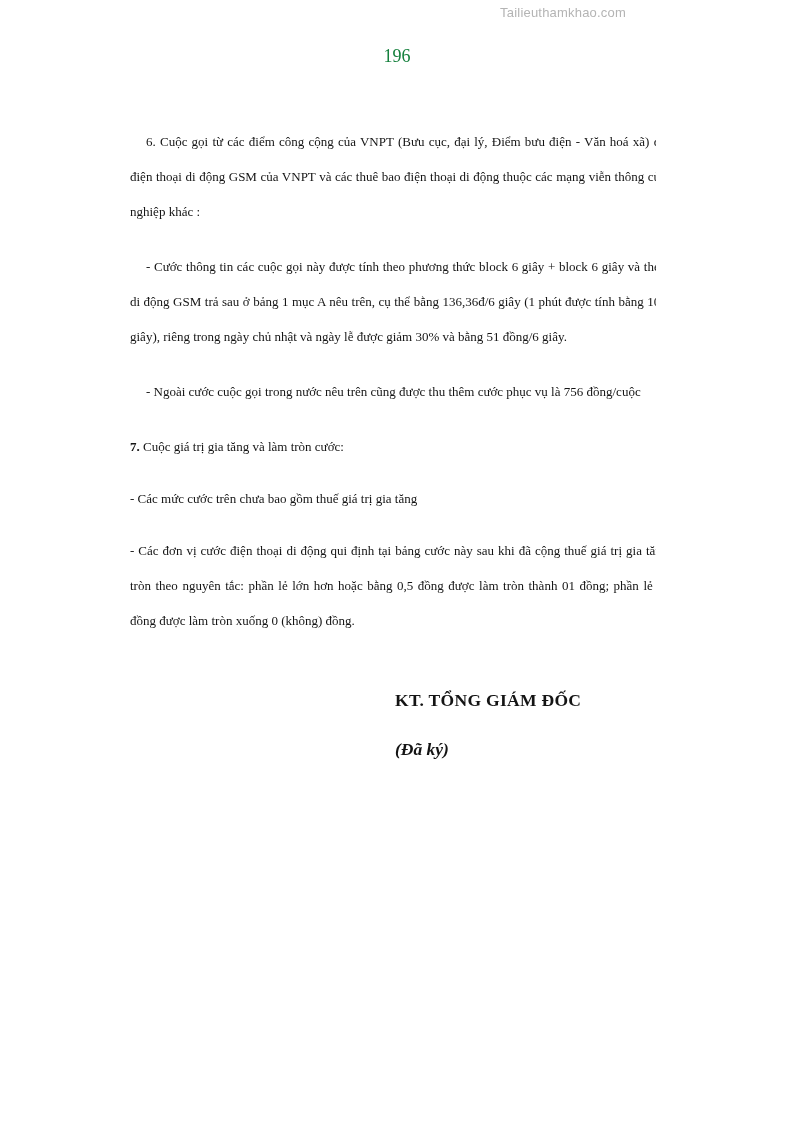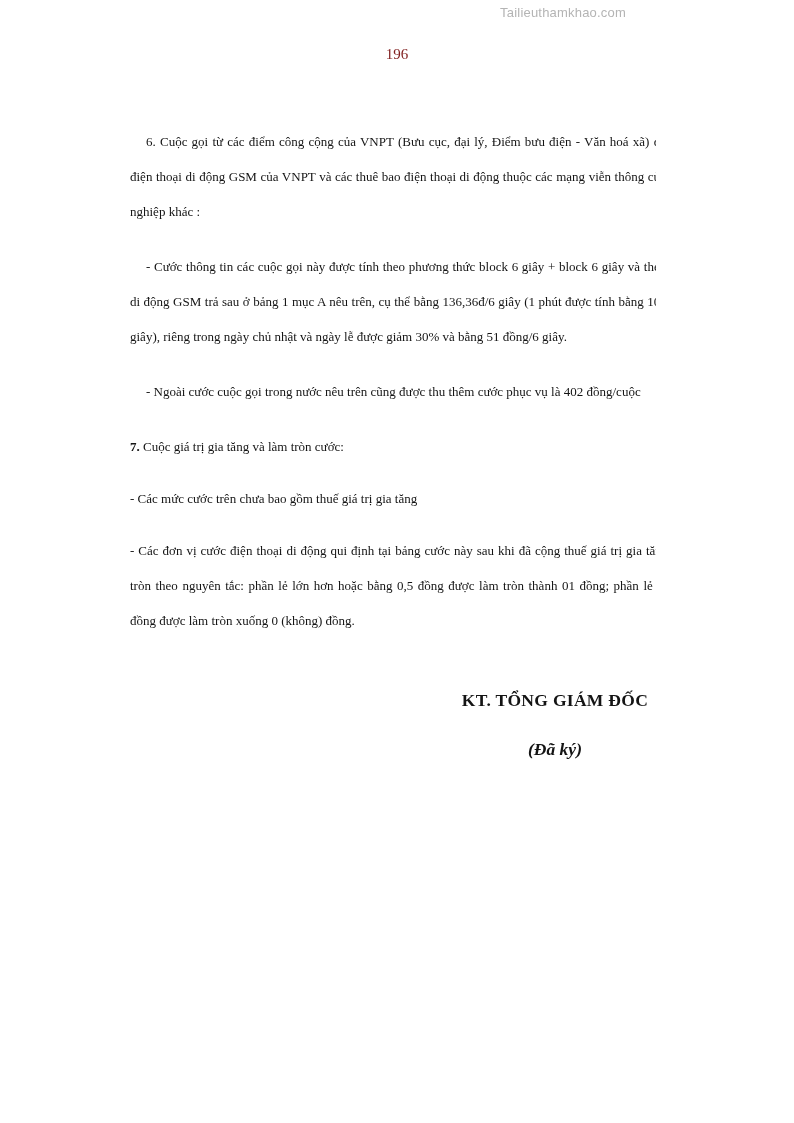"196" .page-number { color: #7f1d1d -> #15803d; font-size: 15px -> 18px }
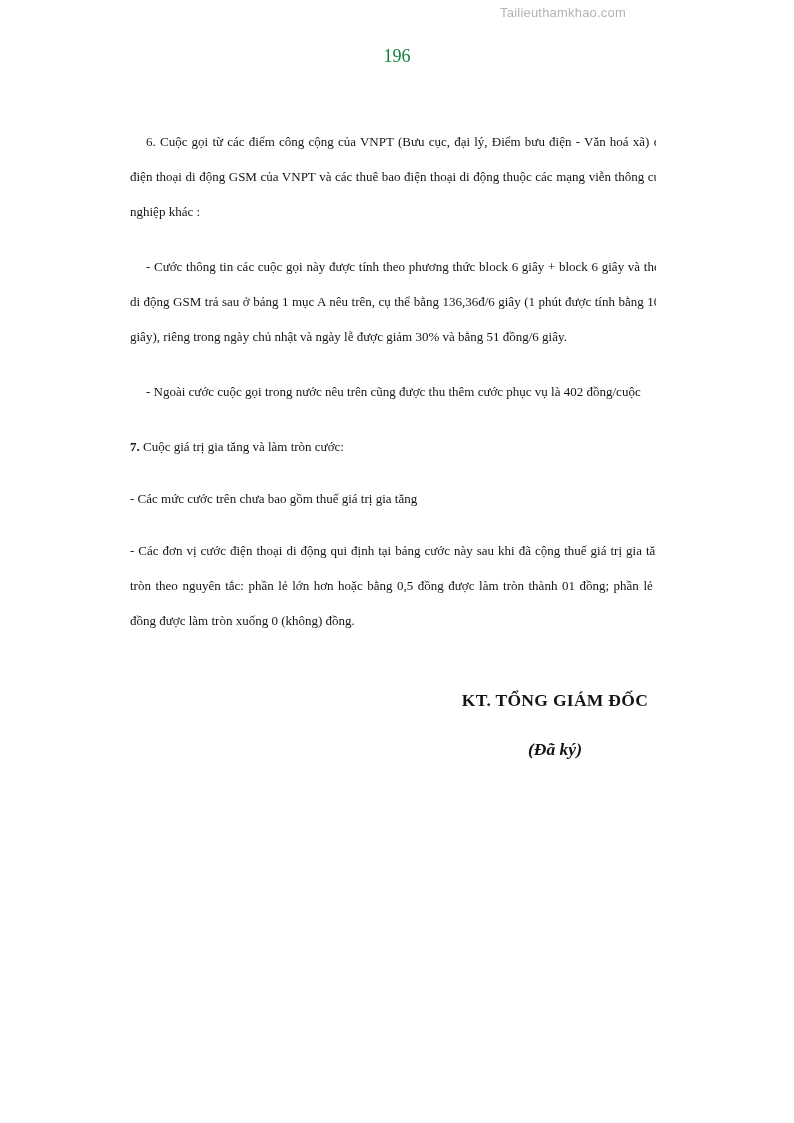"- Ngoài cước cuộc gọi" p.para { text: 402 -> 756 }
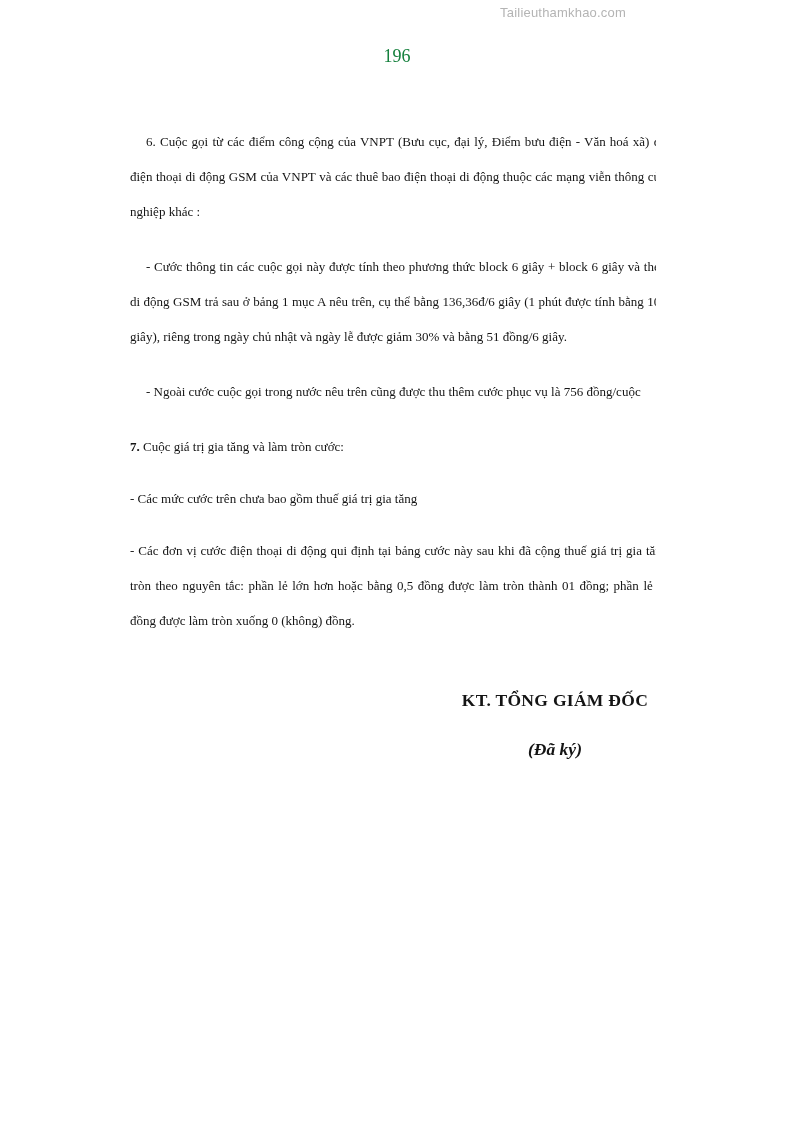"KT. TỔNG GIÁM ĐỐC" .signature { text-align: center -> left }
